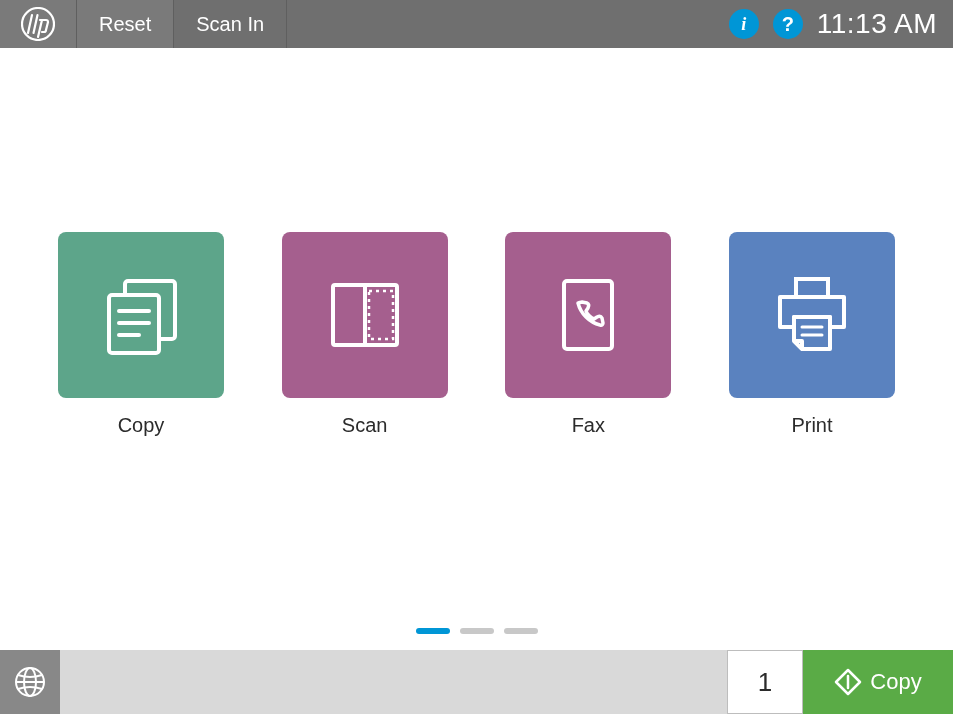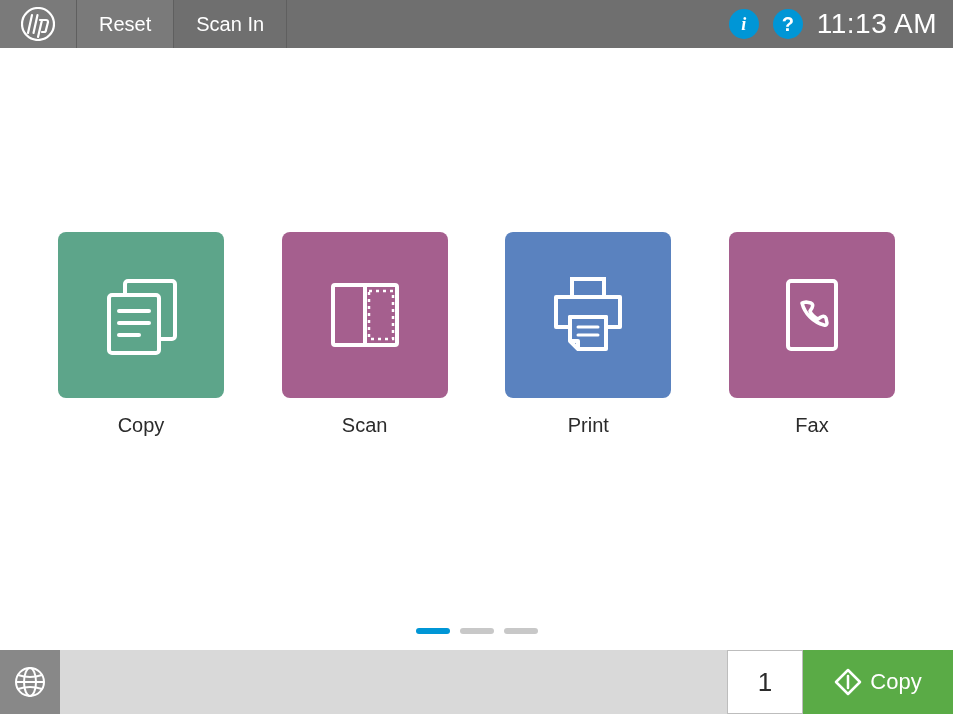"Print" div.tile-wrap { order: before "Fax" -> after "Fax" }
